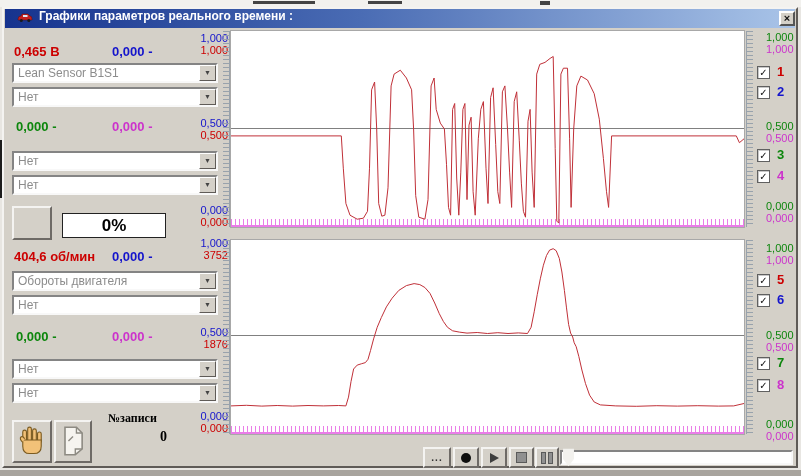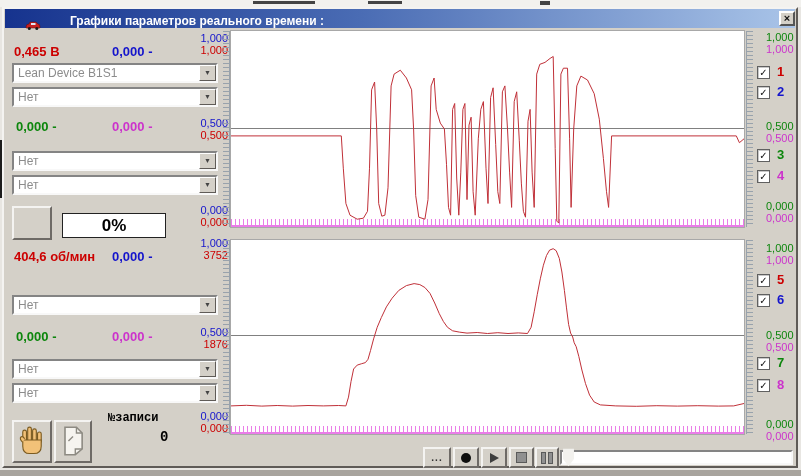"Графики параметров реального времени :" .titlebar { align-items: flex-end -> flex-start; gap: 23px -> none; padding-left: 20px -> 12px }
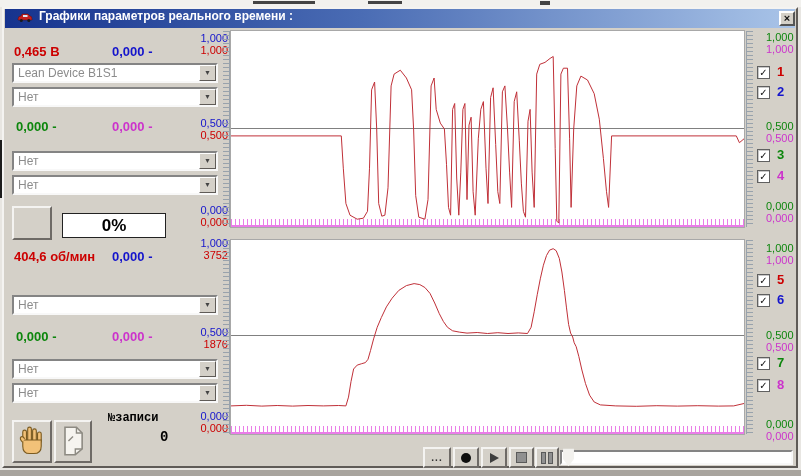"Lean Device B1S1" span.stxt { text: Device -> Sensor }
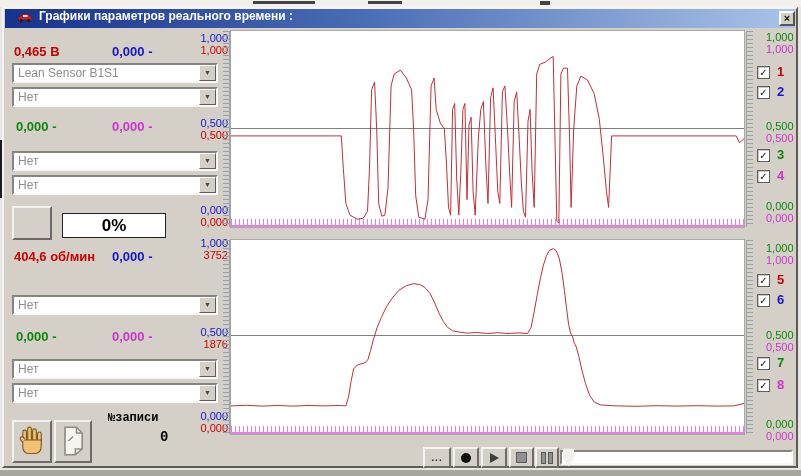"Обороты двигателя" div.sel { html: none -> <div> <span>Обороты двигателя</span> <span>▼</span> </div> }
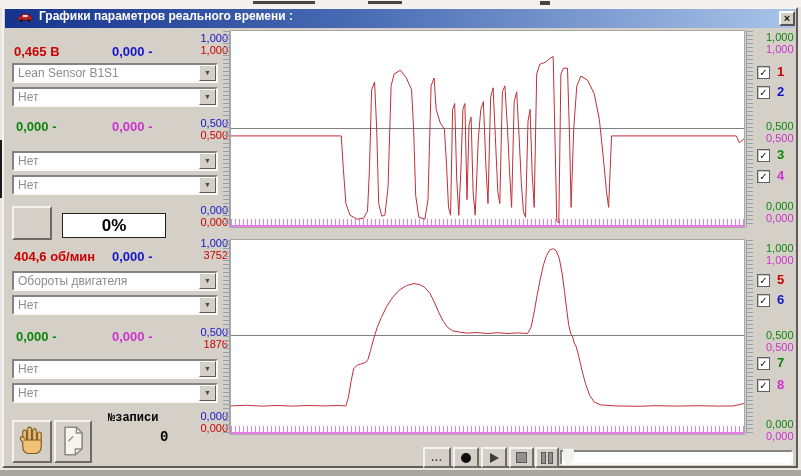"№записи" .serif-b { font-family: Liberation Mono, monospace -> Liberation Serif, serif }
